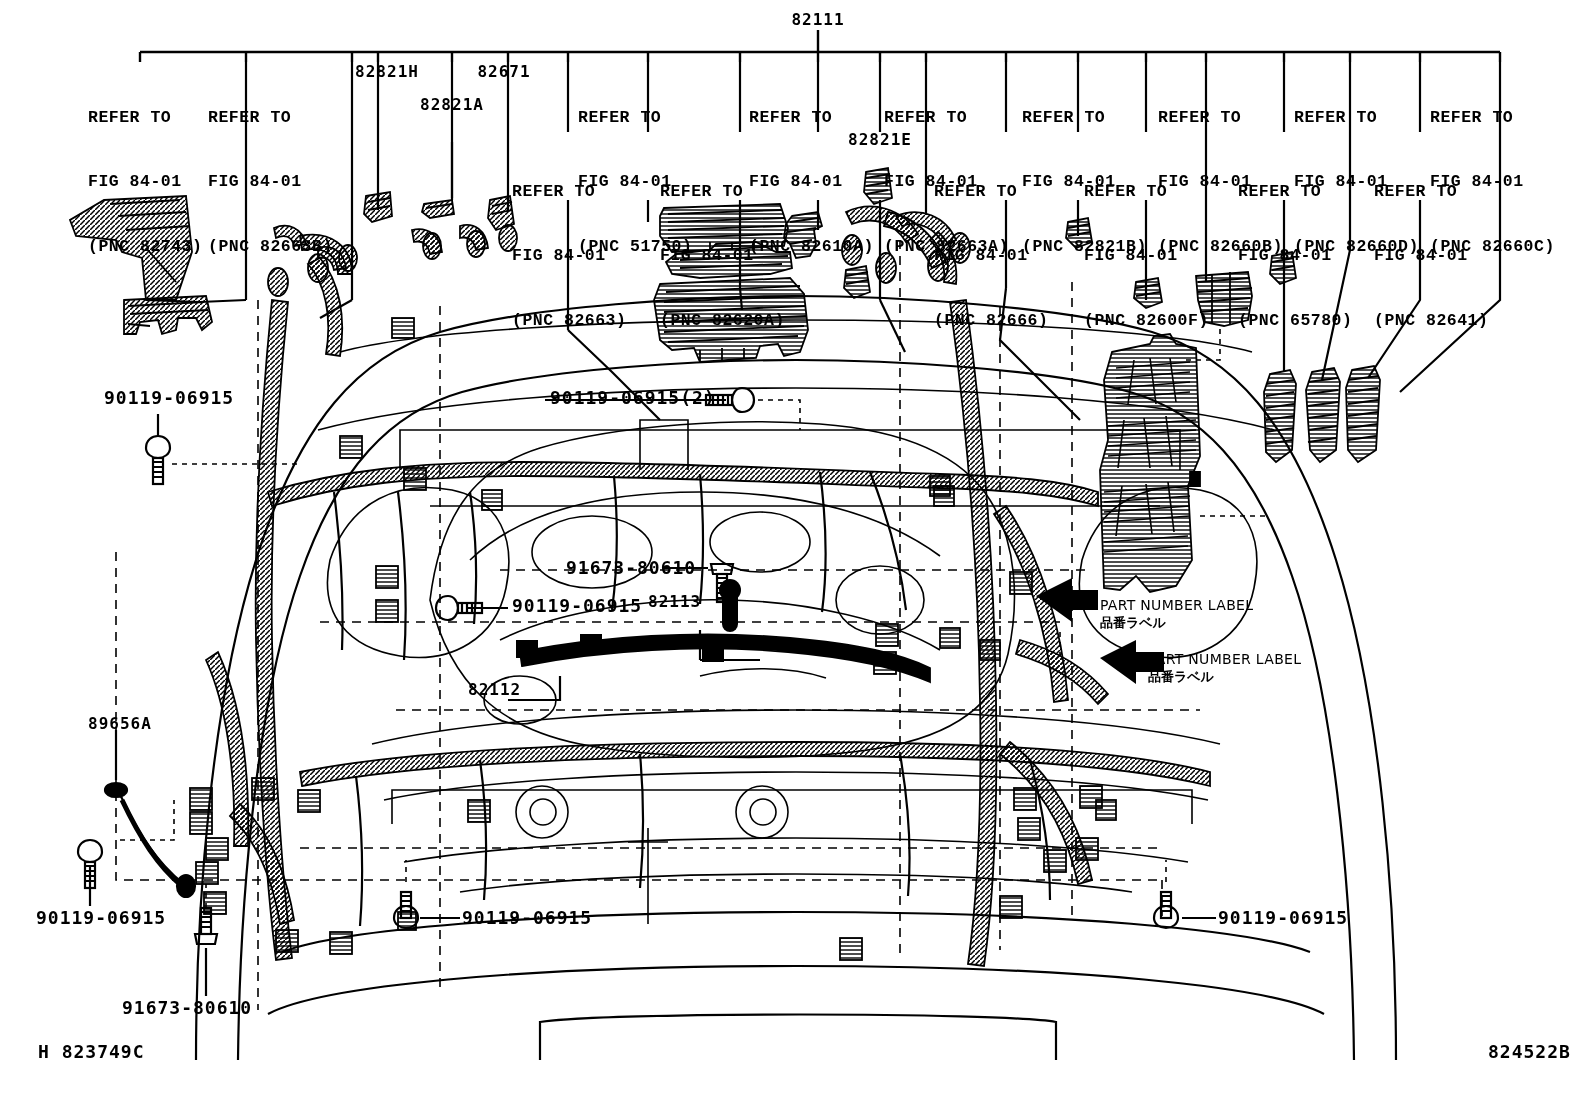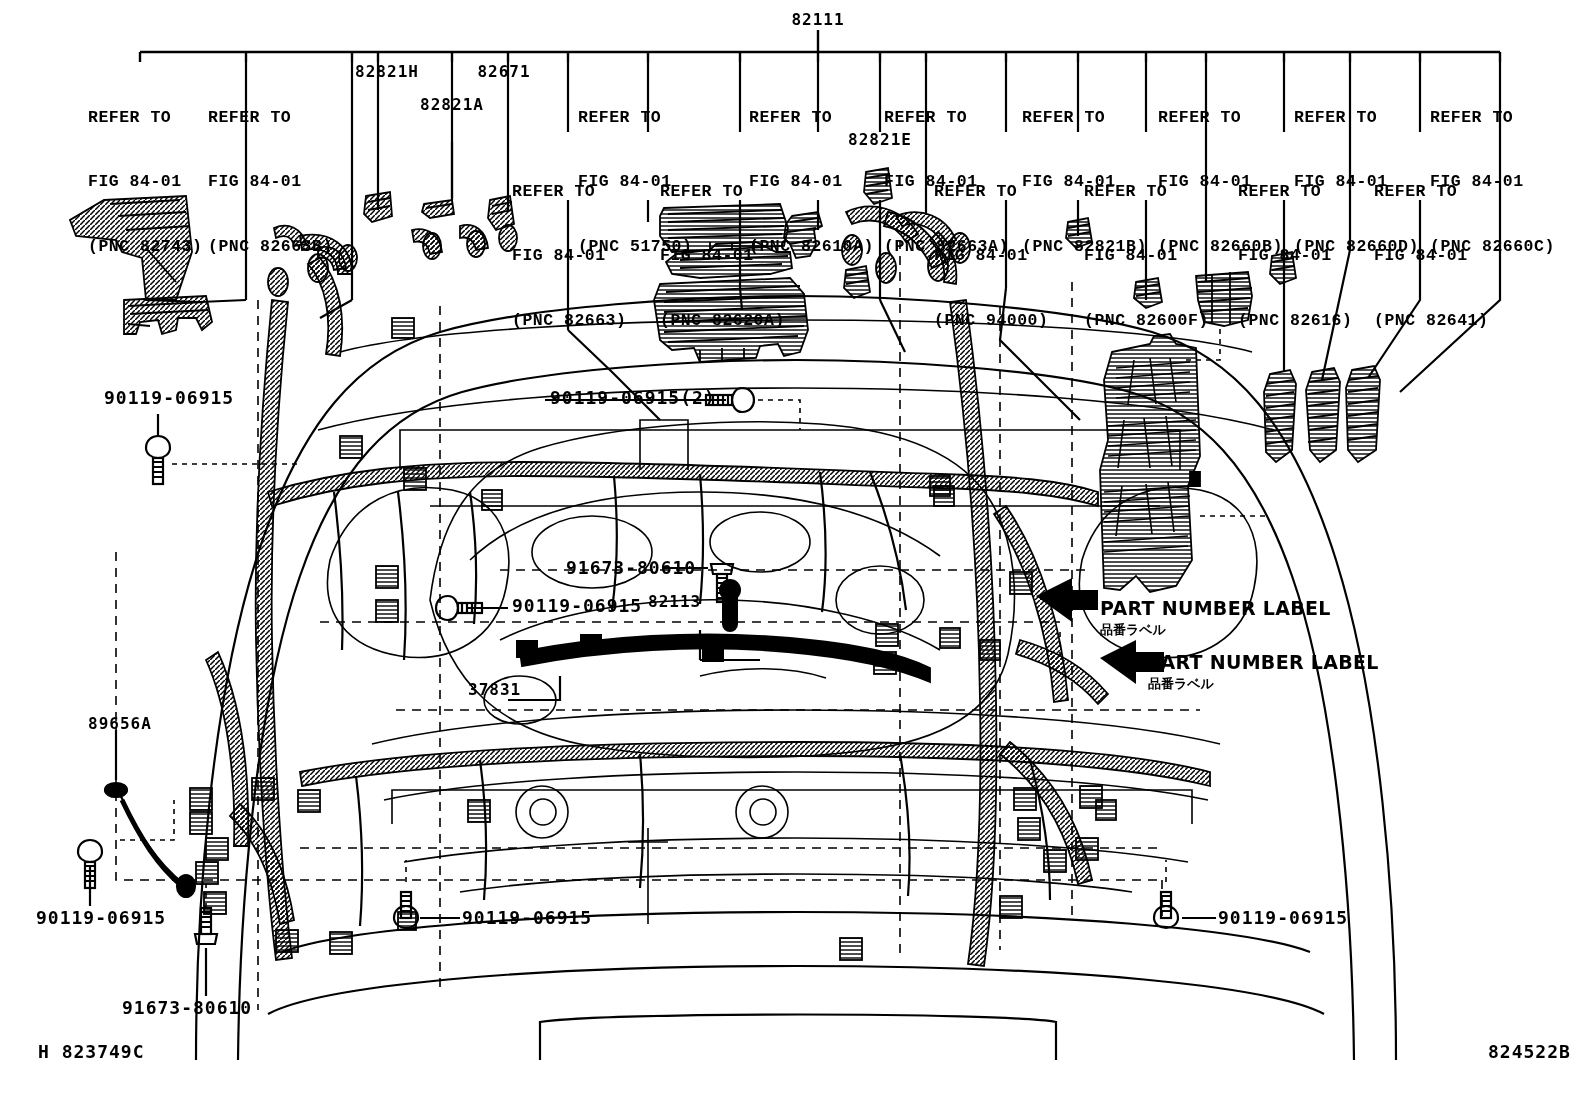"(PNC 94000)" div { text: 94000 -> 82666 }
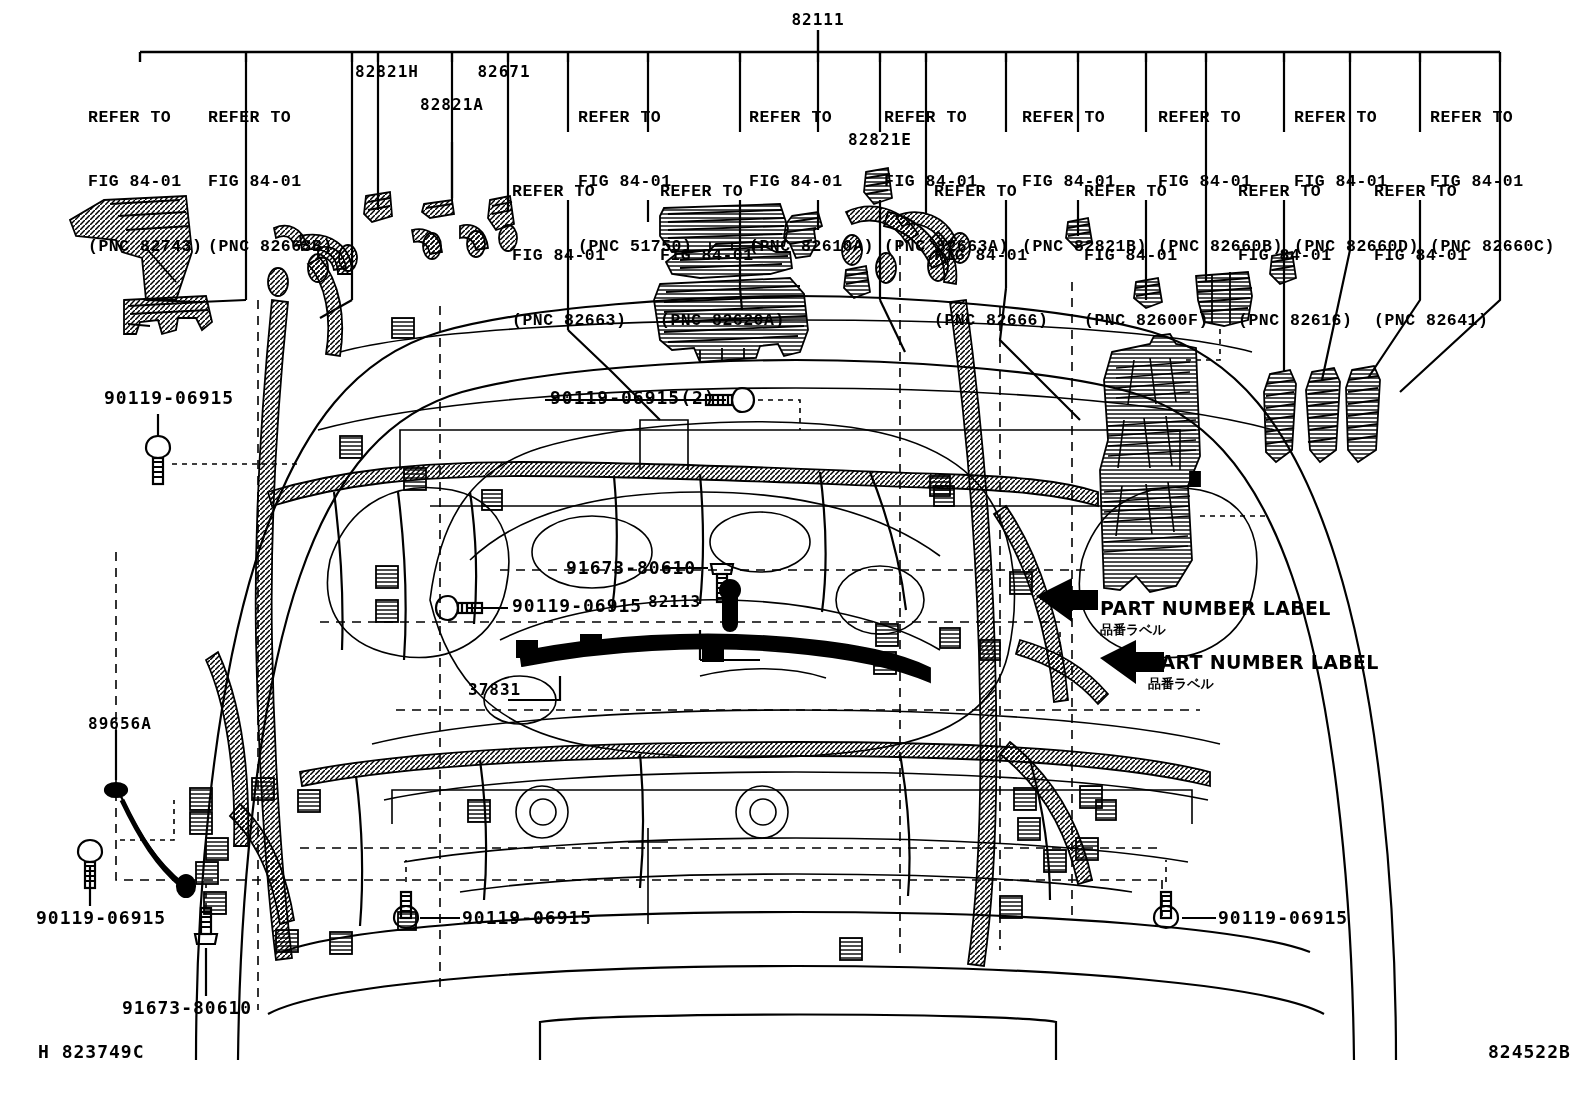"(PNC 82616)" div { text: 82616 -> 65780 }
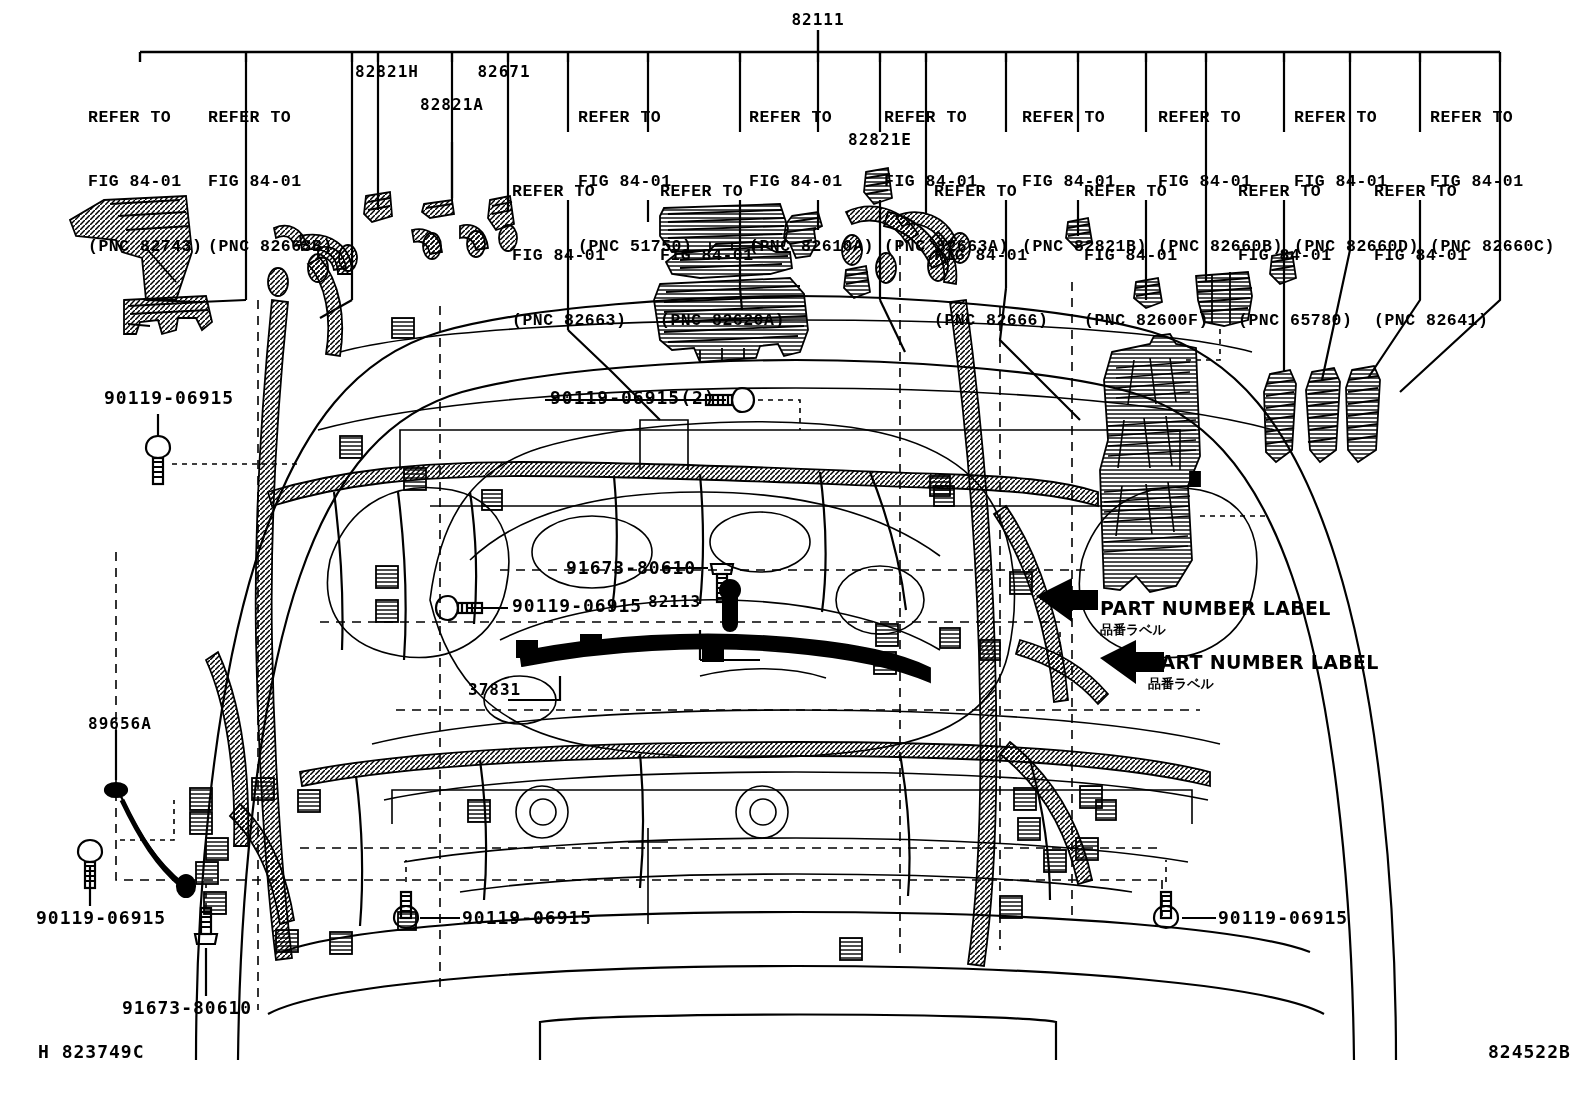"PART NUMBER LABEL" .lbl.plain { font-size: 19px -> 14px; font-weight: bold -> normal }
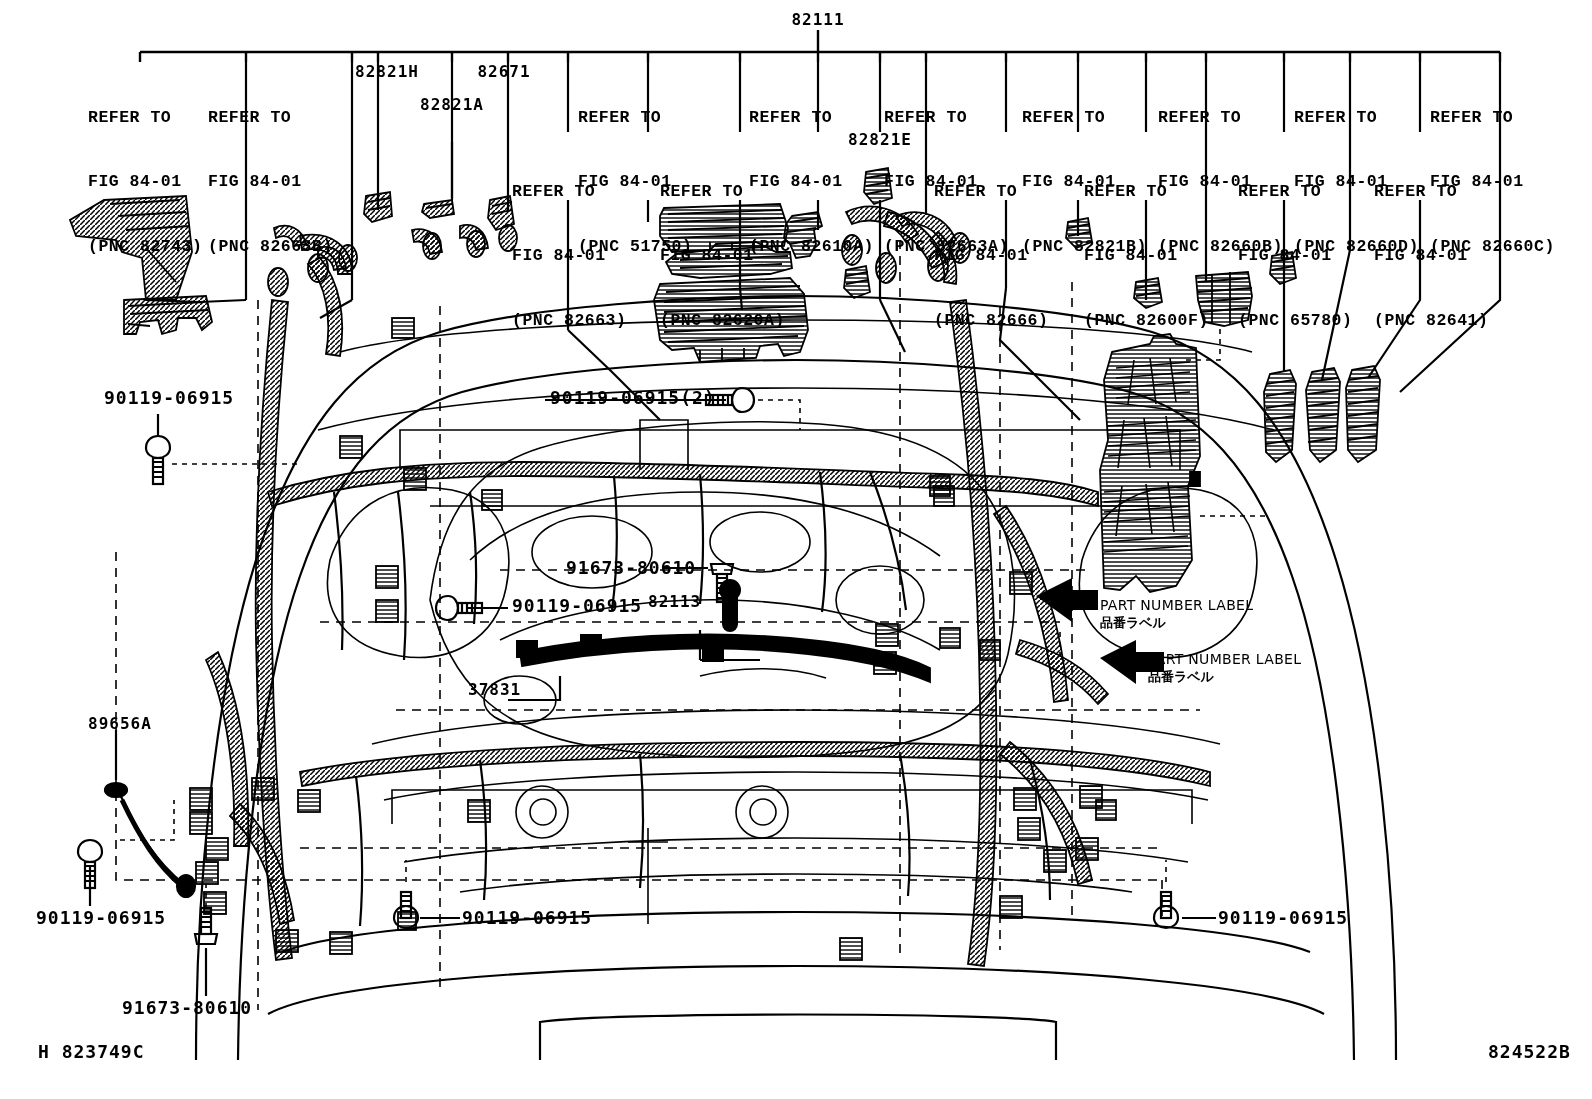"37831" div.lbl { text: 37831 -> 82112 }
